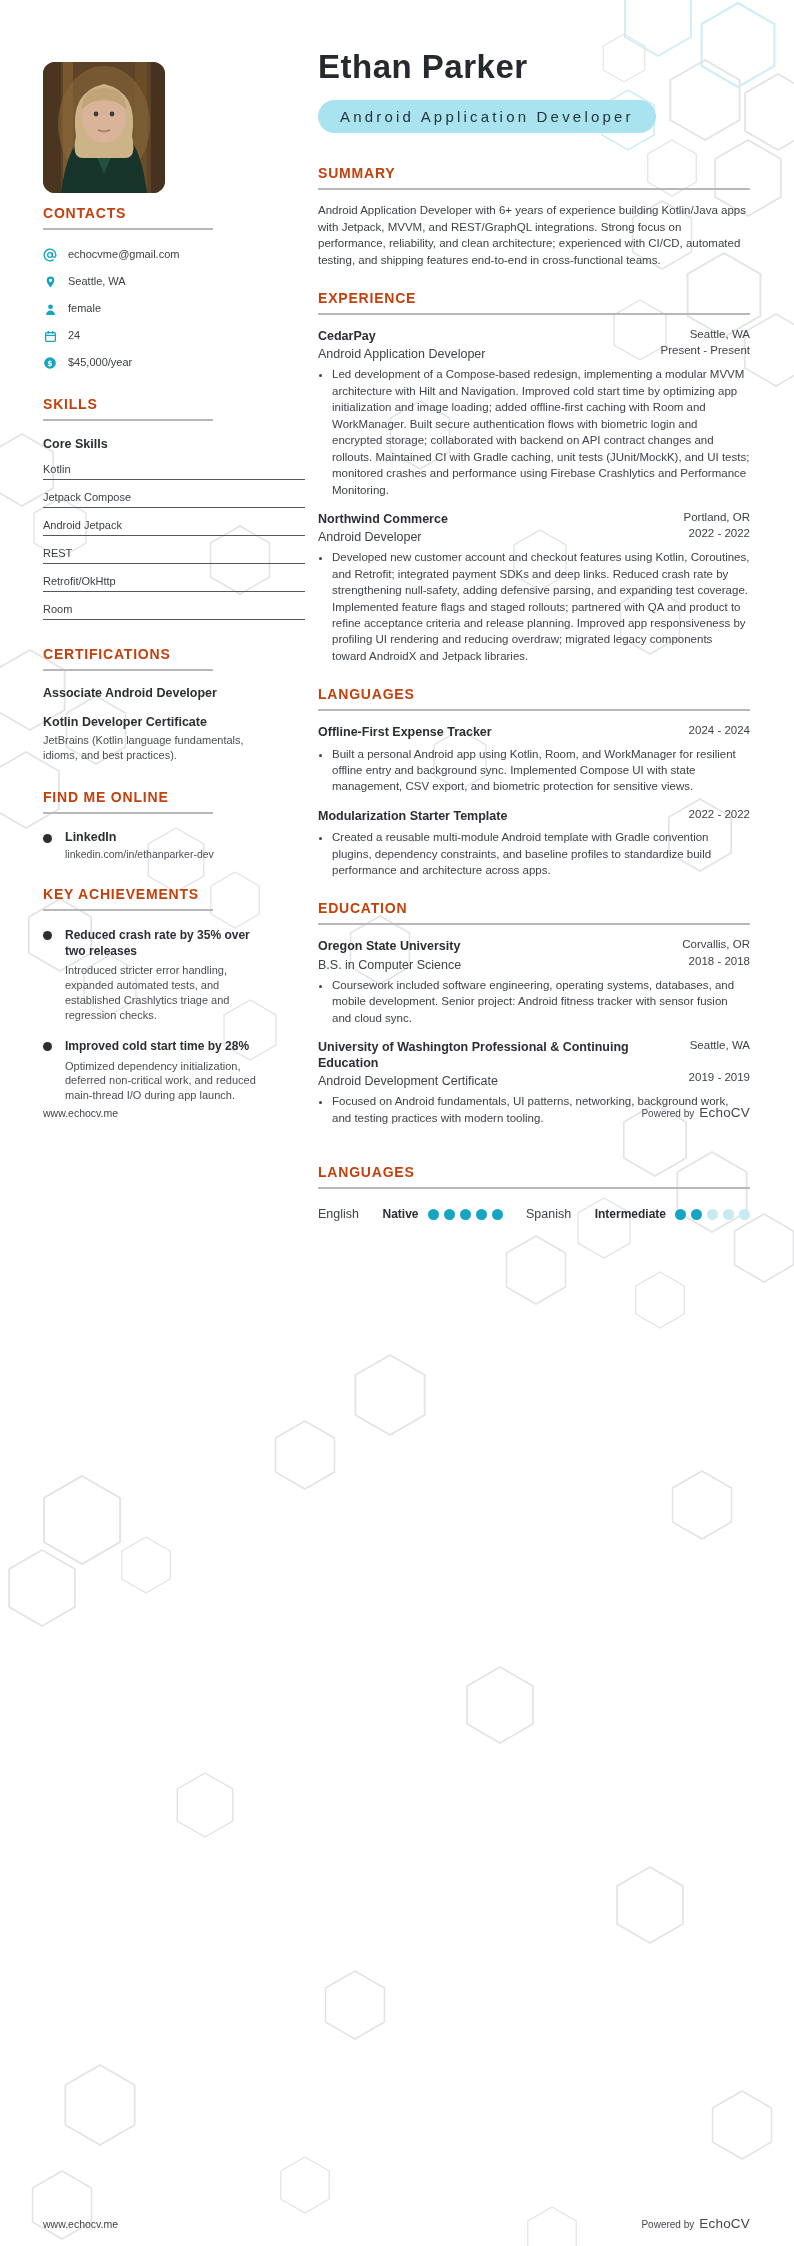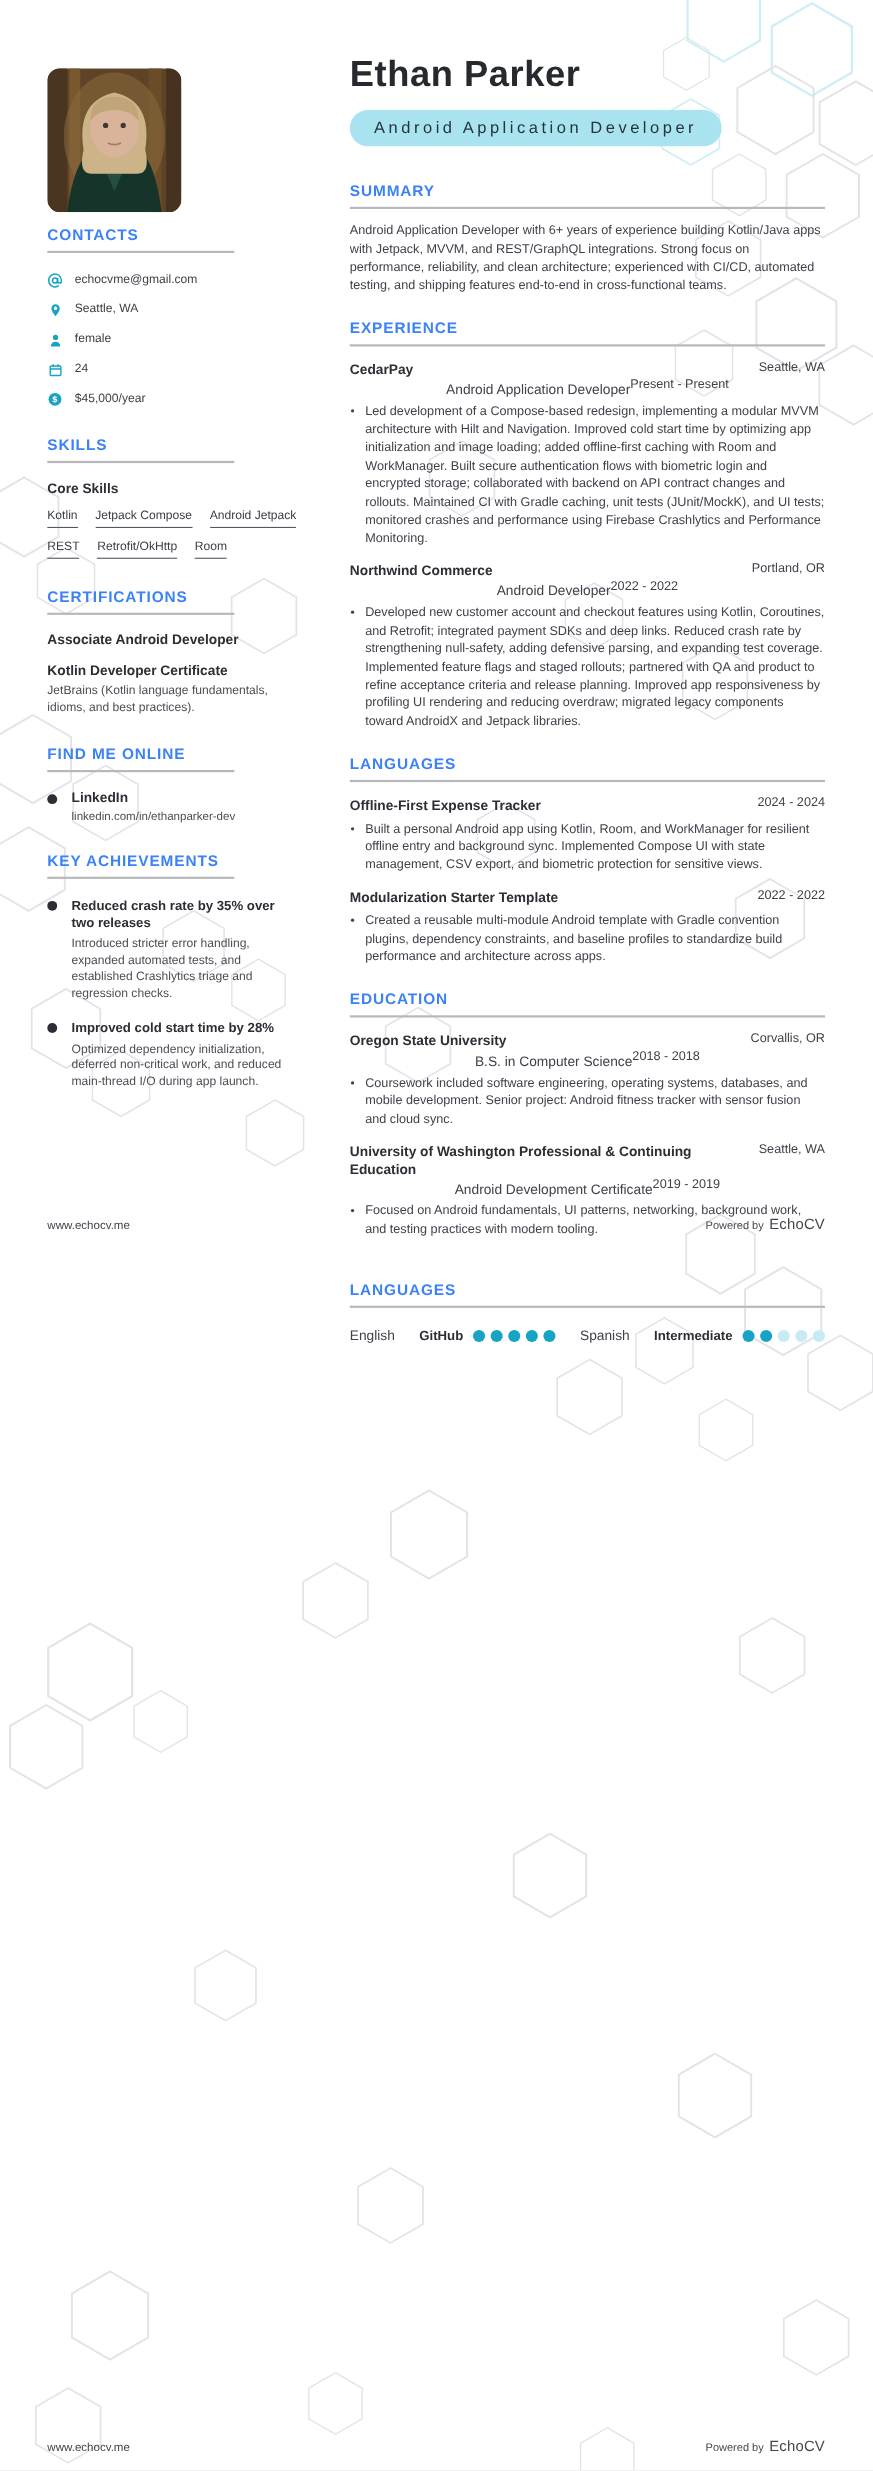"SUMMARY" .sec-h { color: #3b82f6 -> #c2410c }
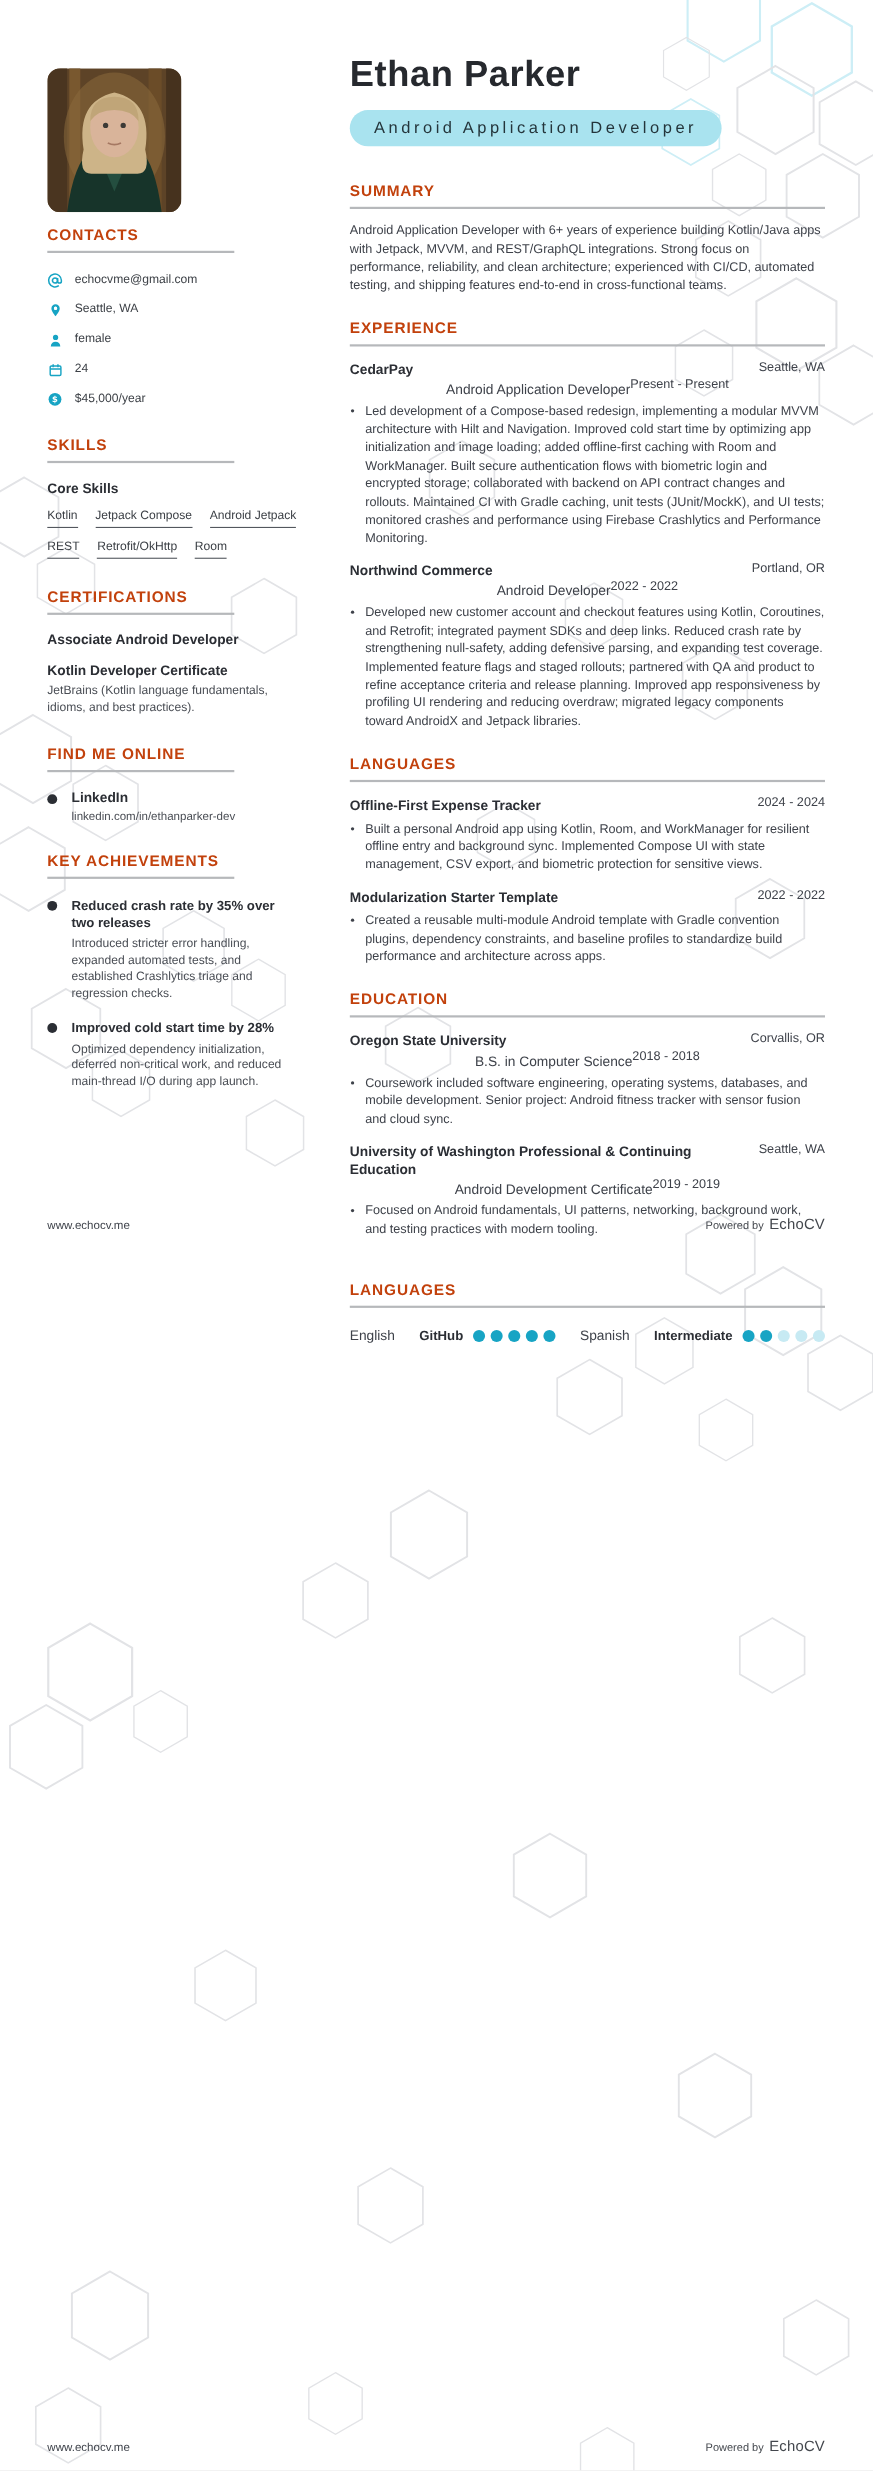"CedarPay" .entry-row { justify-content: center -> space-between }
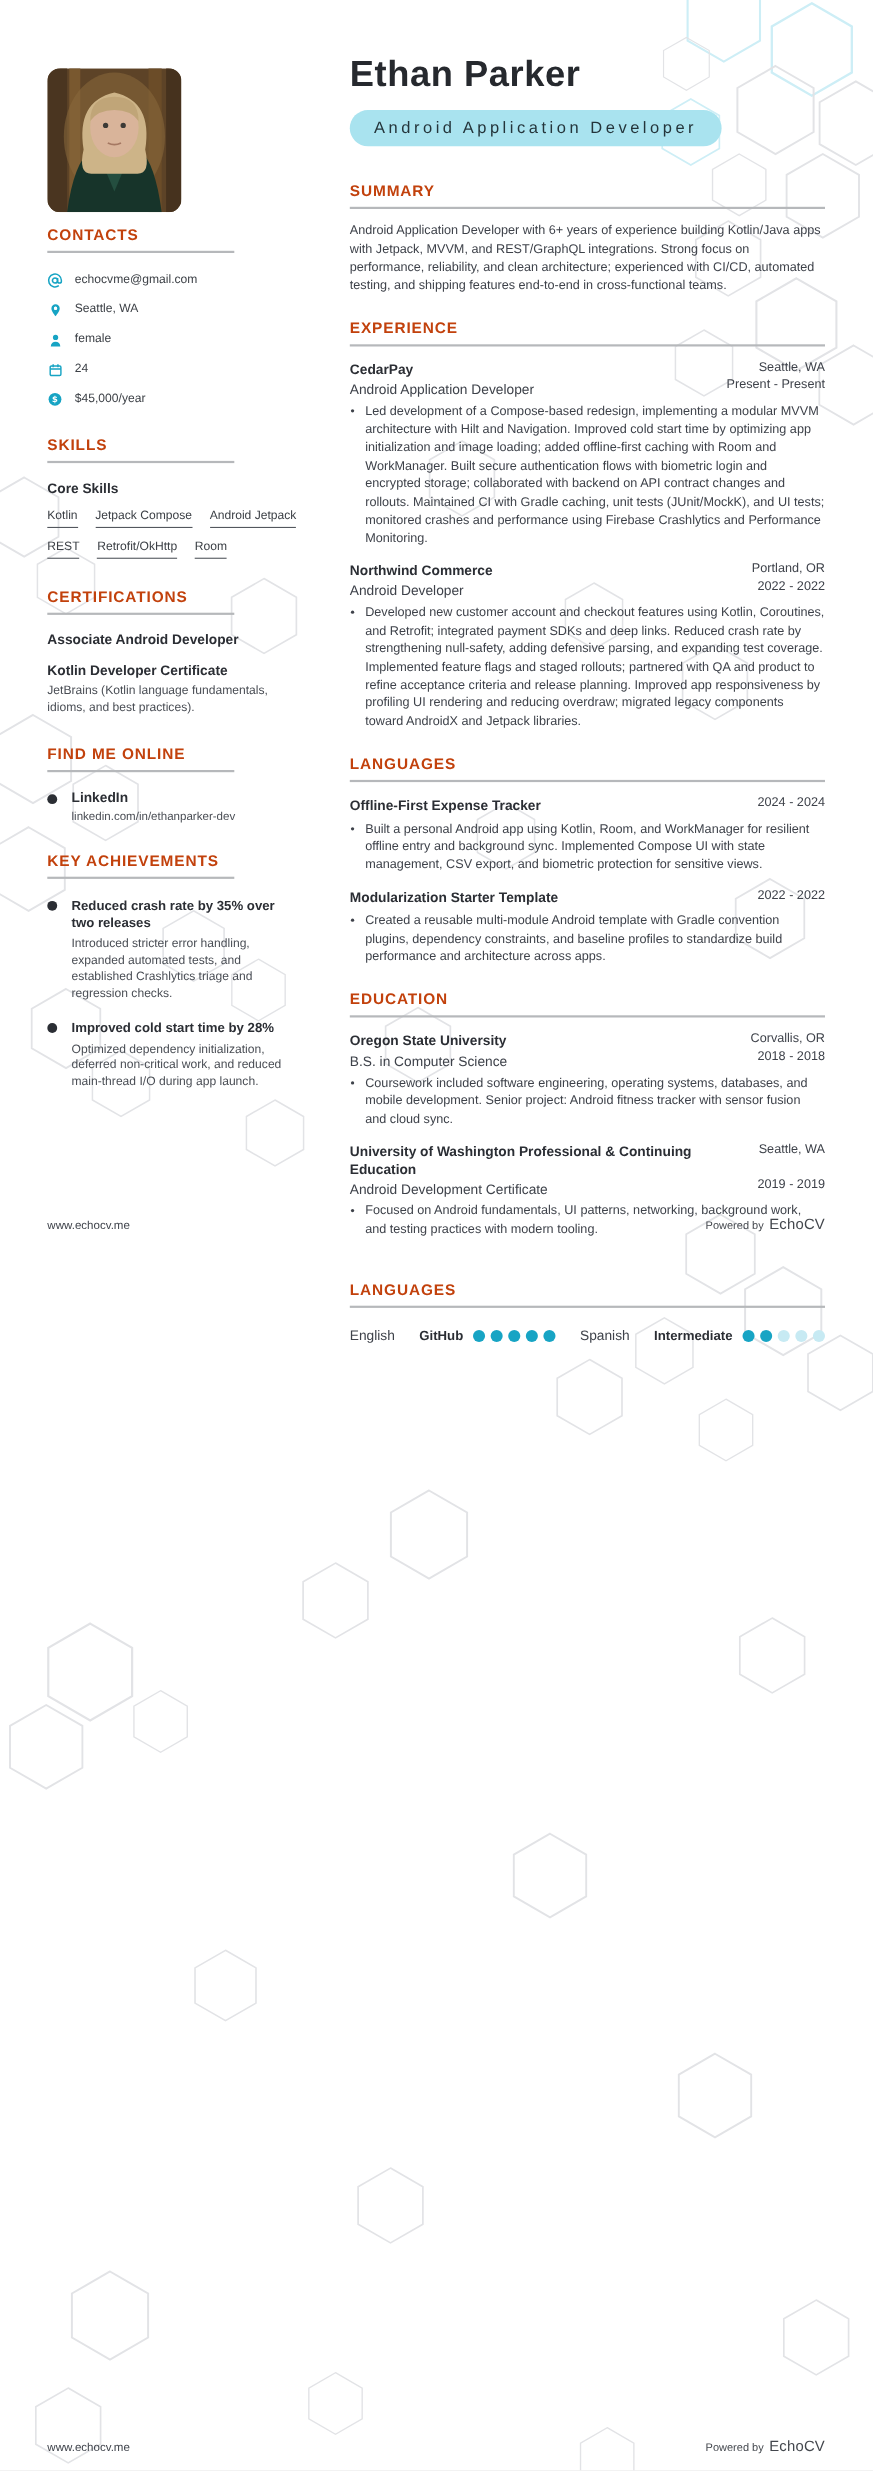"Kotlin" .chips { flex-direction: none -> column }
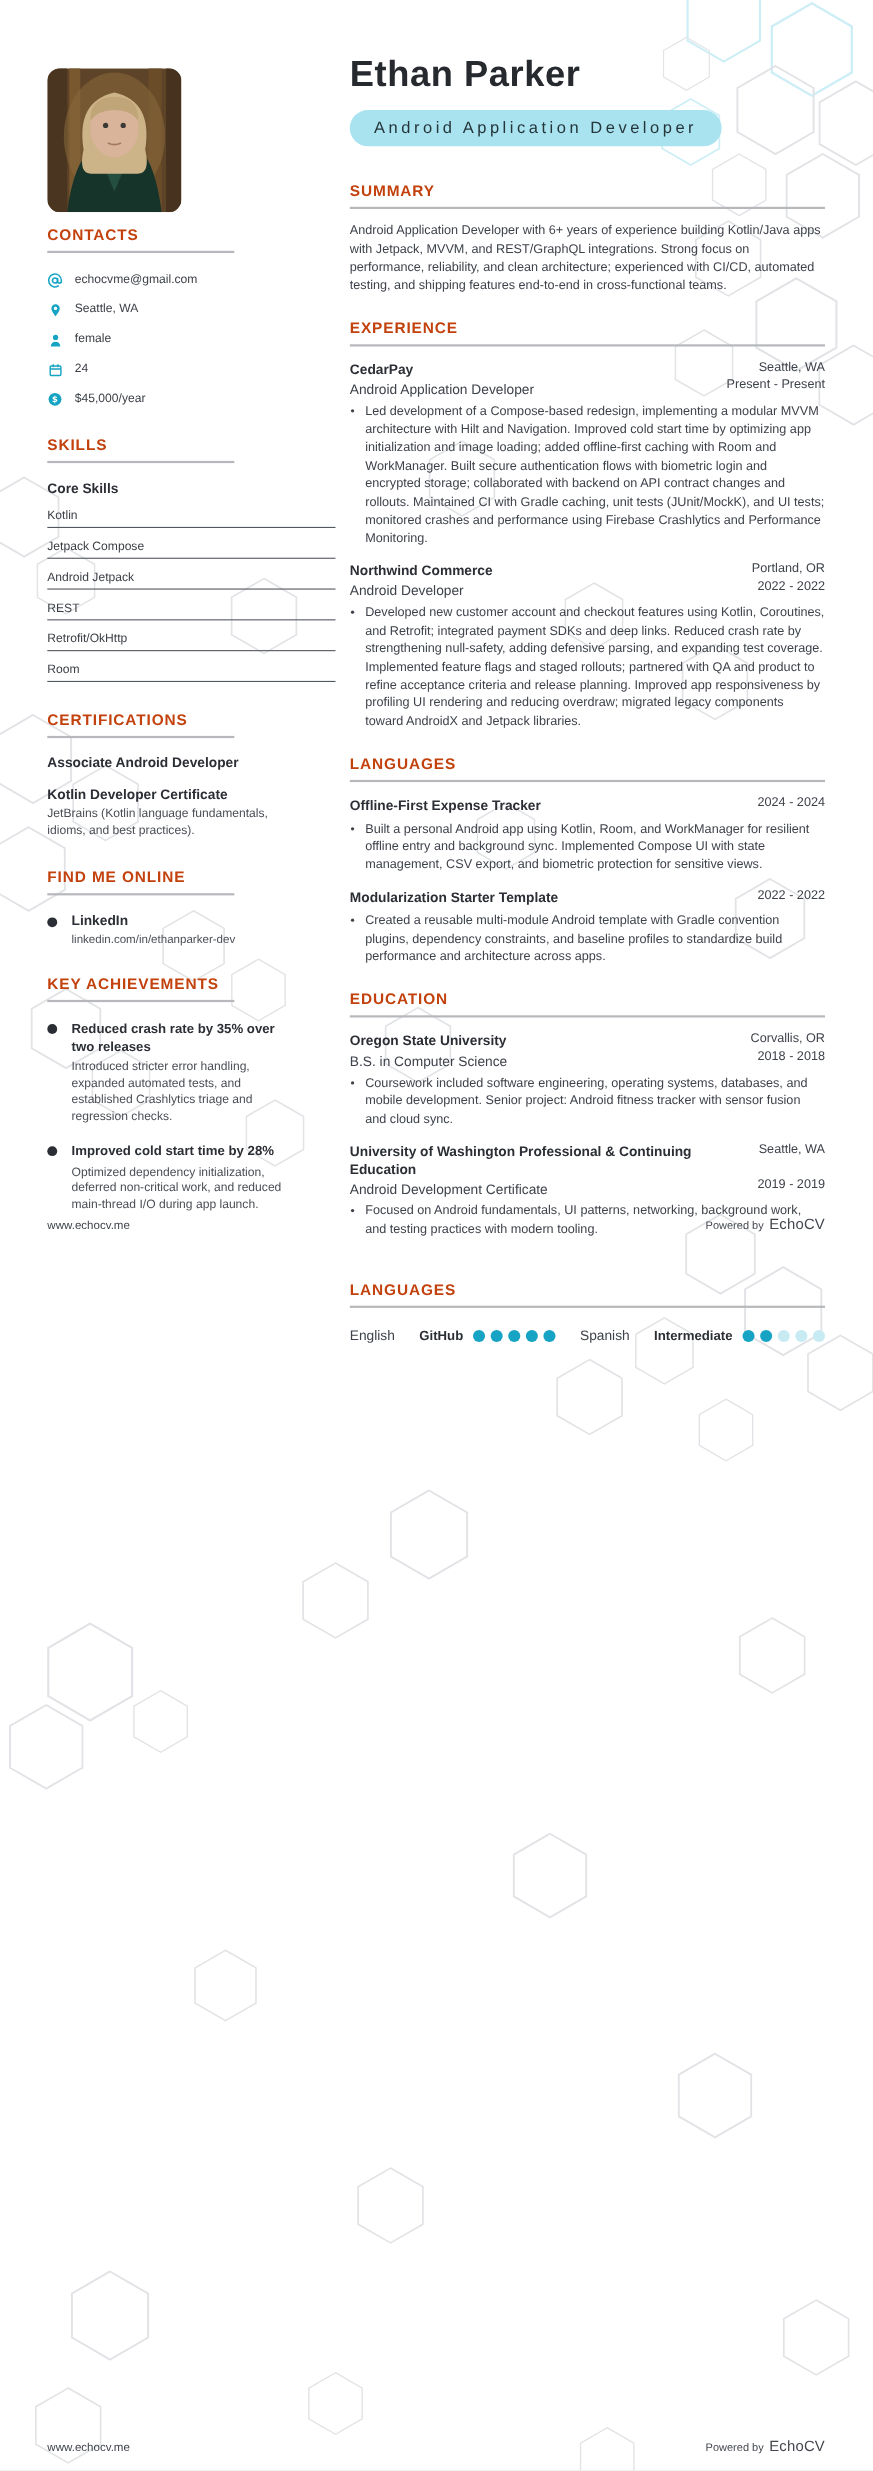"GitHub" span.lang-level { text: GitHub -> Native }
